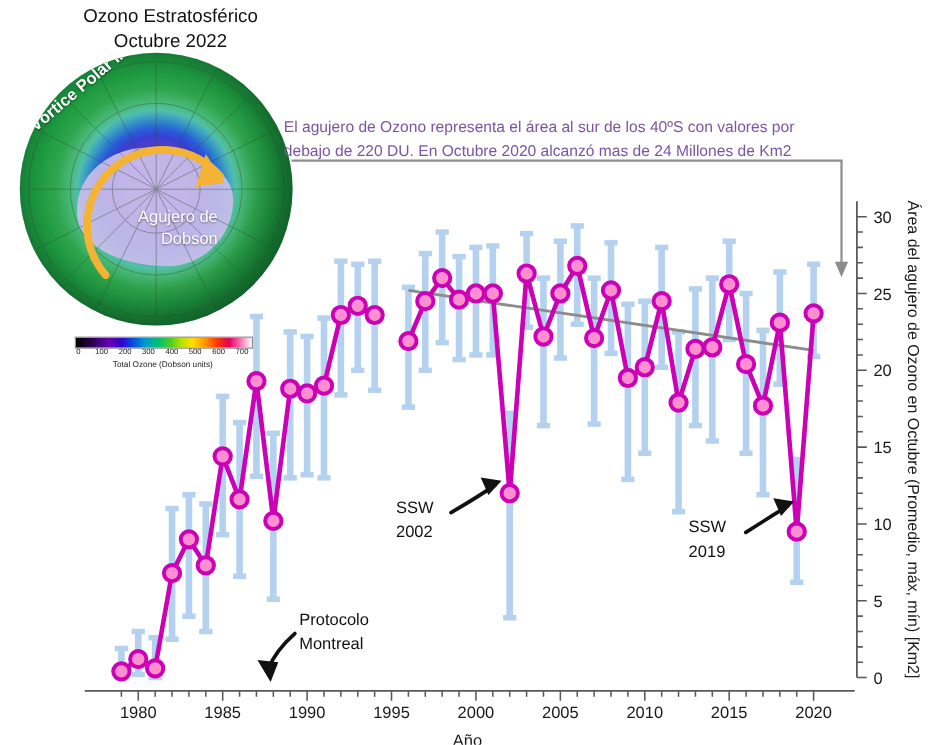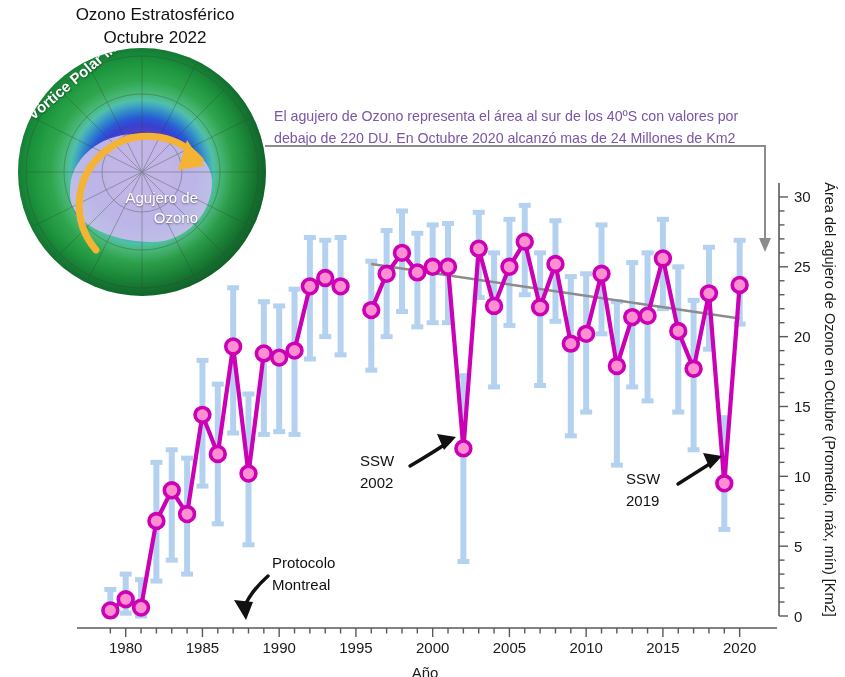"El agujero de Ozono representa" .callout { margin-left: 16px -> none }
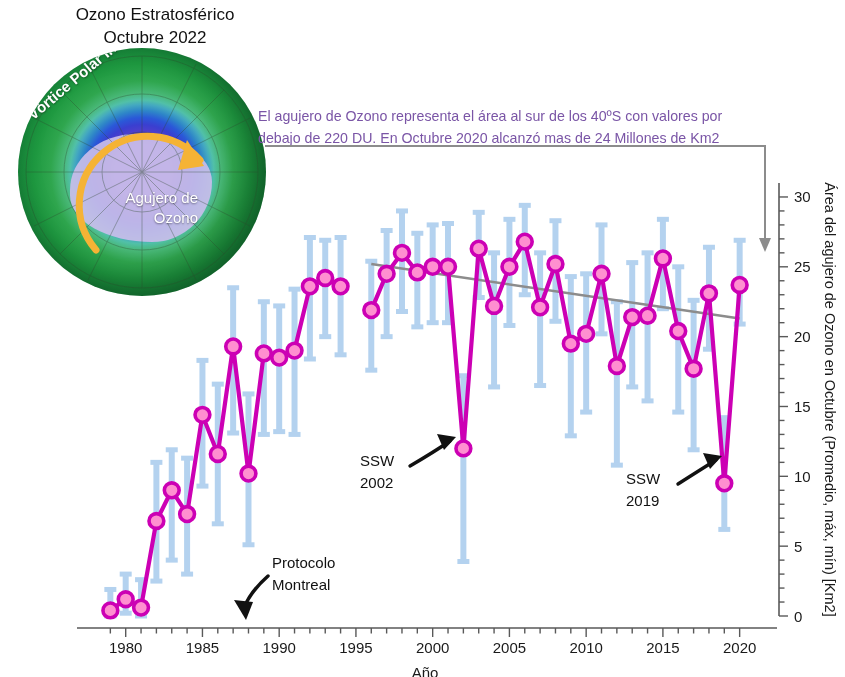"Ozono" span { text: Ozono -> Dobson }
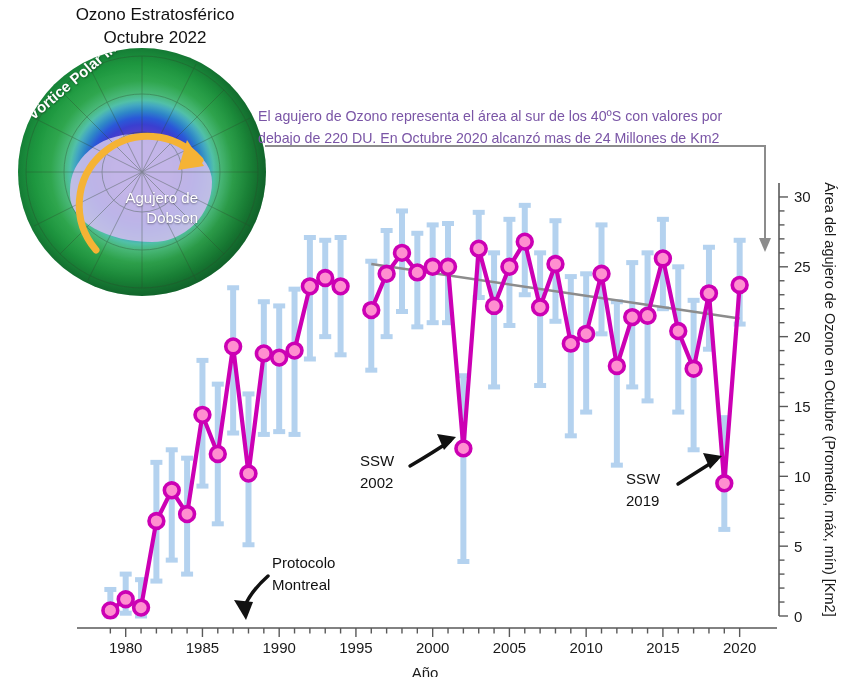"Total Ozone (Dobson units)" div.cbar-wrap { html: none -> <div> <div></div> <div> <span>0</span> <span>100</span> <span>200</span> <span>300</span> <span>400</span> <span>500</span> <span>600</span> <span>700</span> </div> <div>Total Ozone (Dobson units)</div> </div> }
